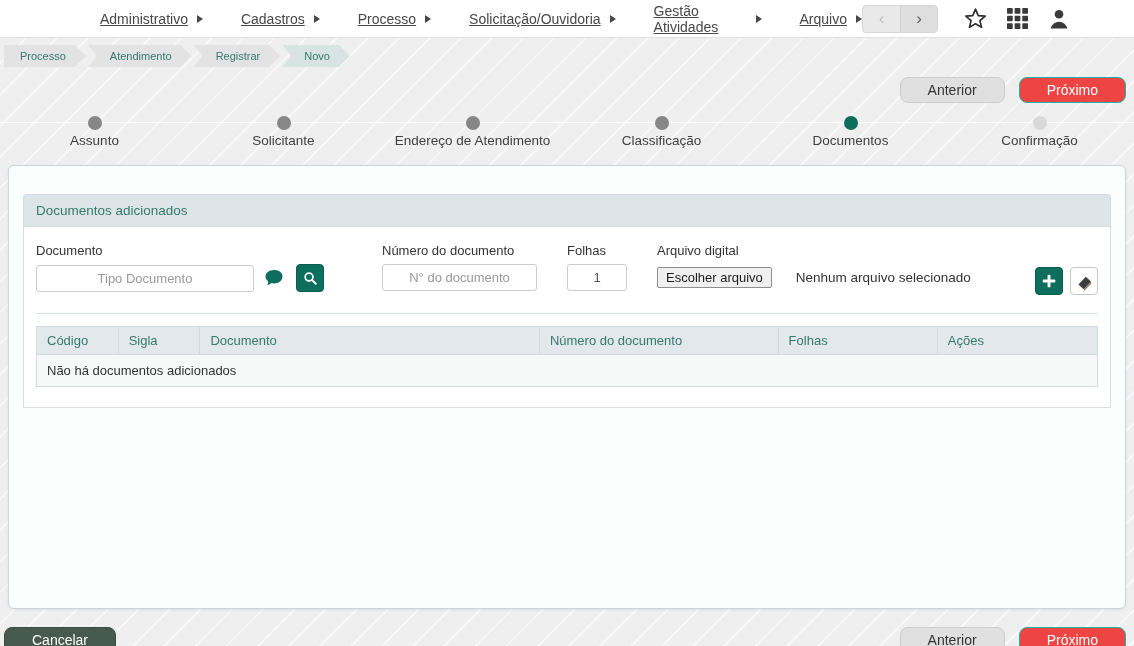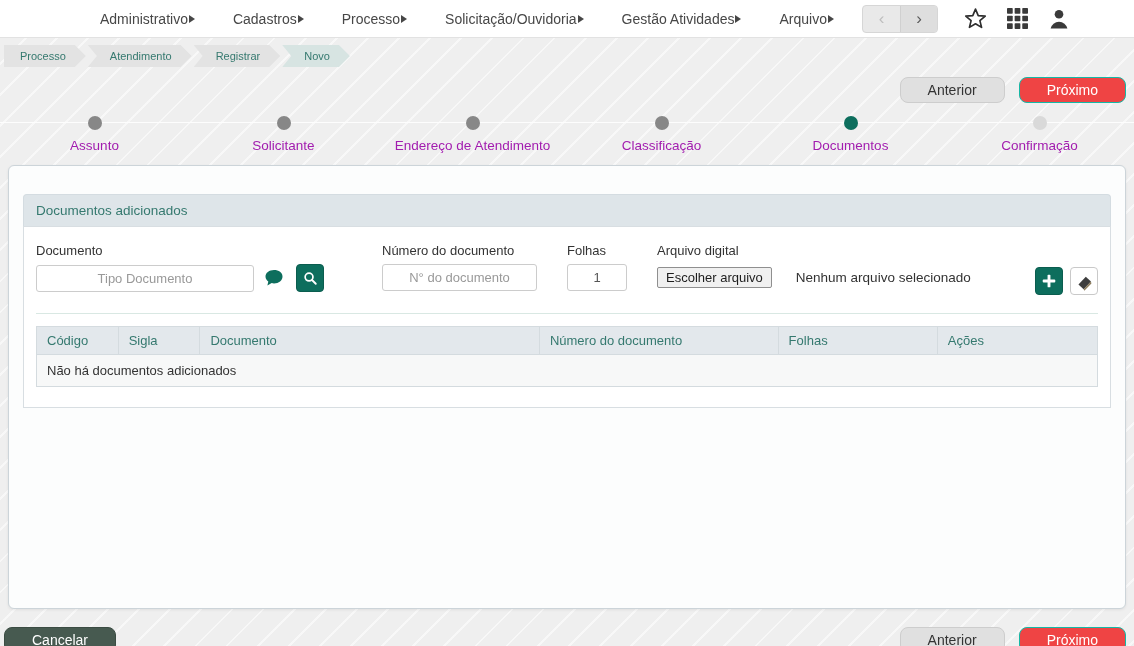"Administrativo" .menu-item { gap: 1px -> 9px; text-decoration: none -> underline }
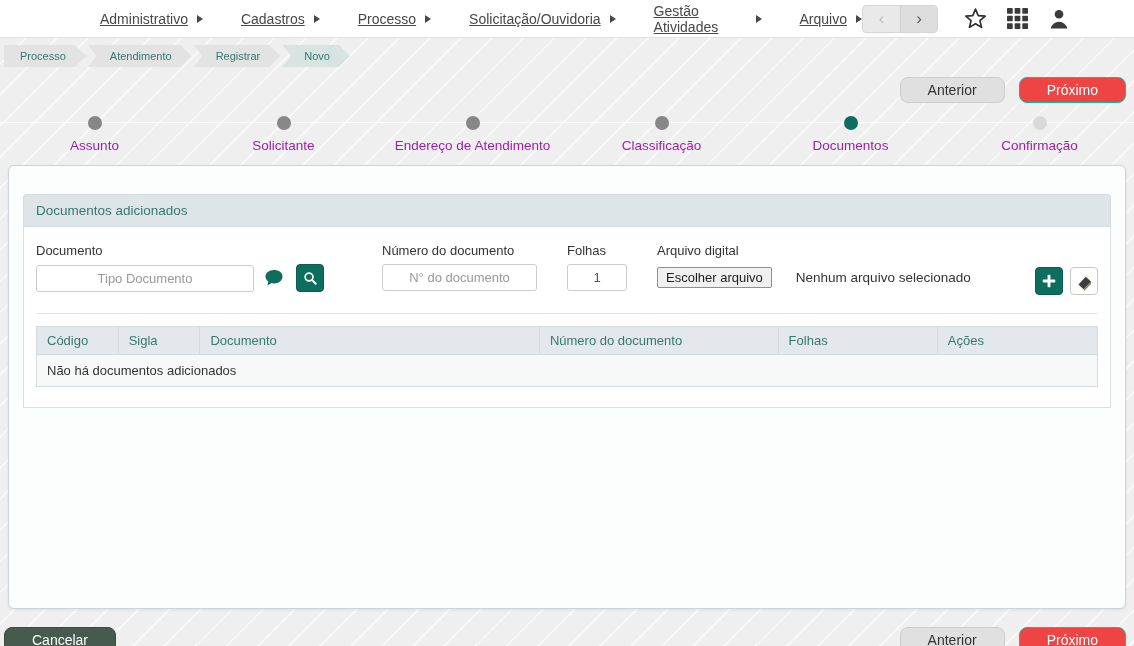"Assunto" .step-label { color: #a21caf -> #404040; margin-top: 5px -> none }
